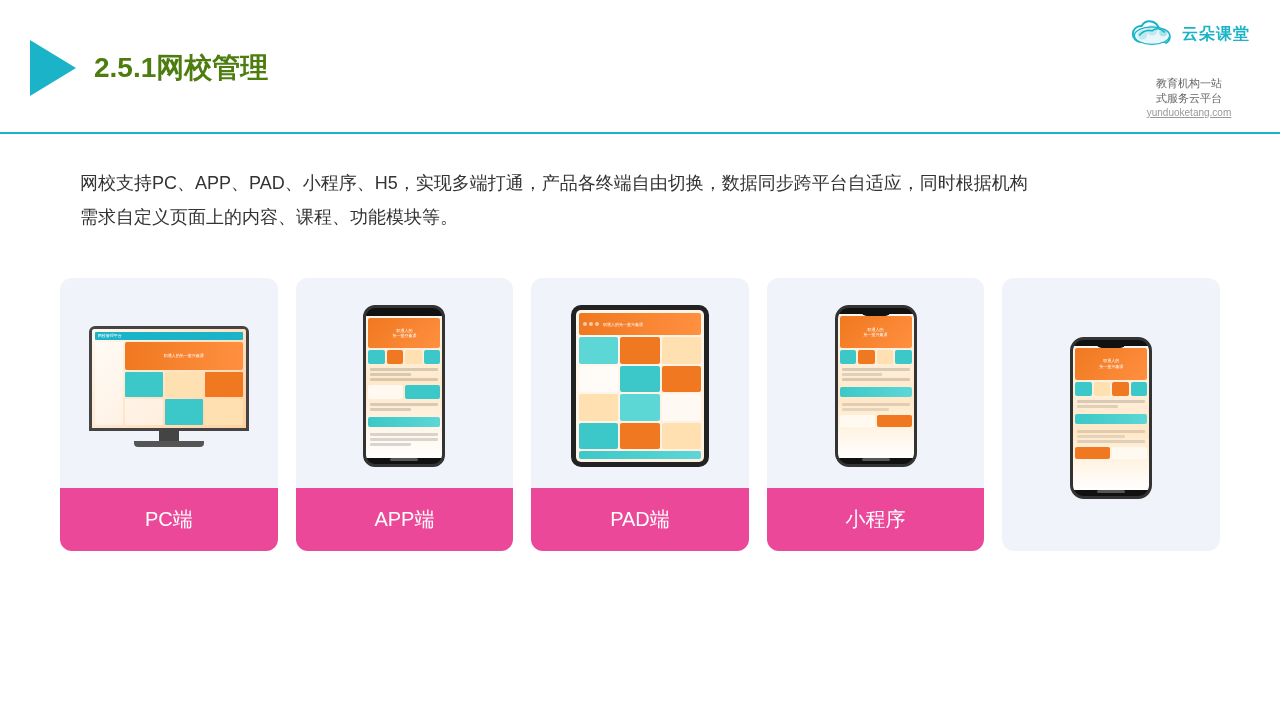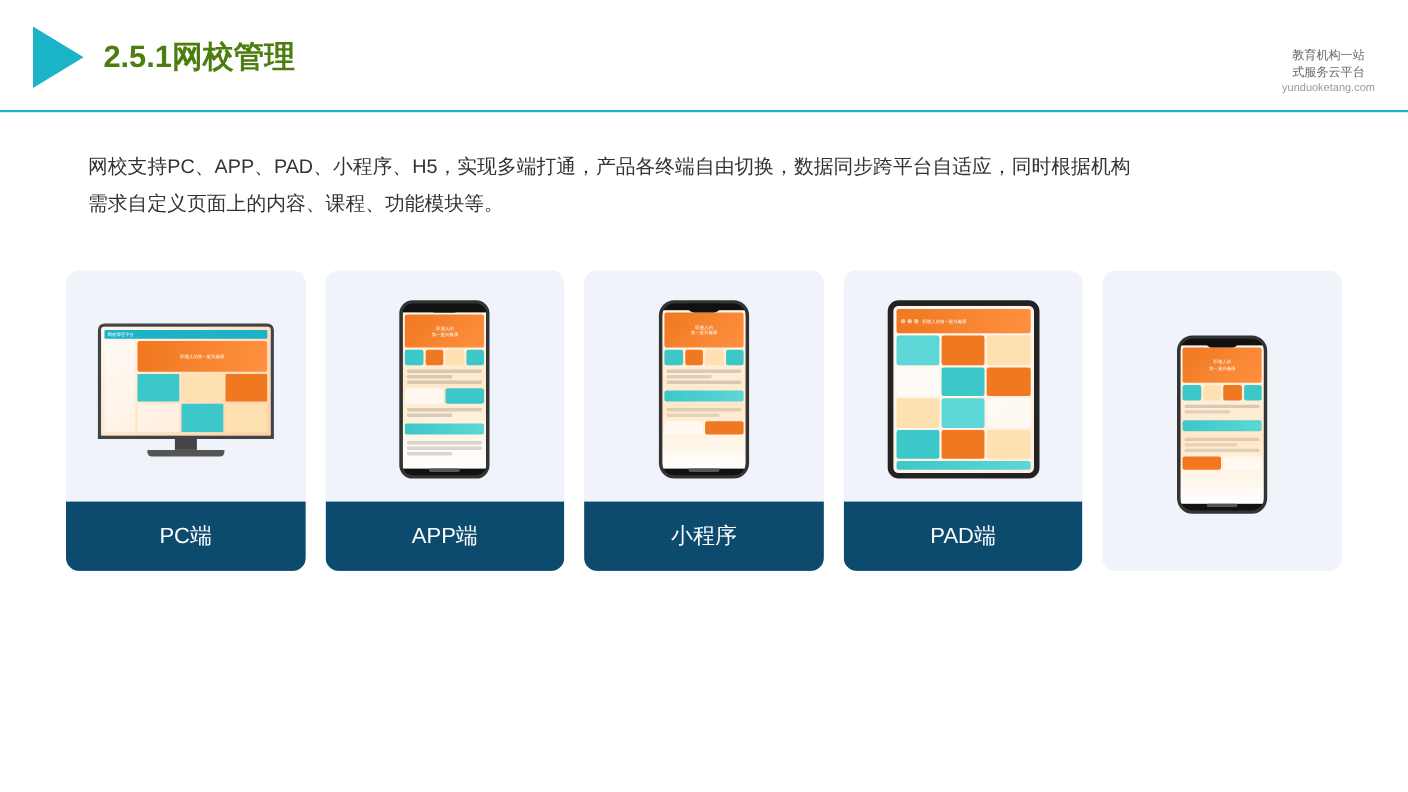"云朵课堂" div.cloud-logo { html: none -> <div> <svg> <path></path> <ellipse></ellipse> <path></path> <circle></circle> <circle></circle> <circle></circle> </svg> <span>云朵课堂</span> </div> }
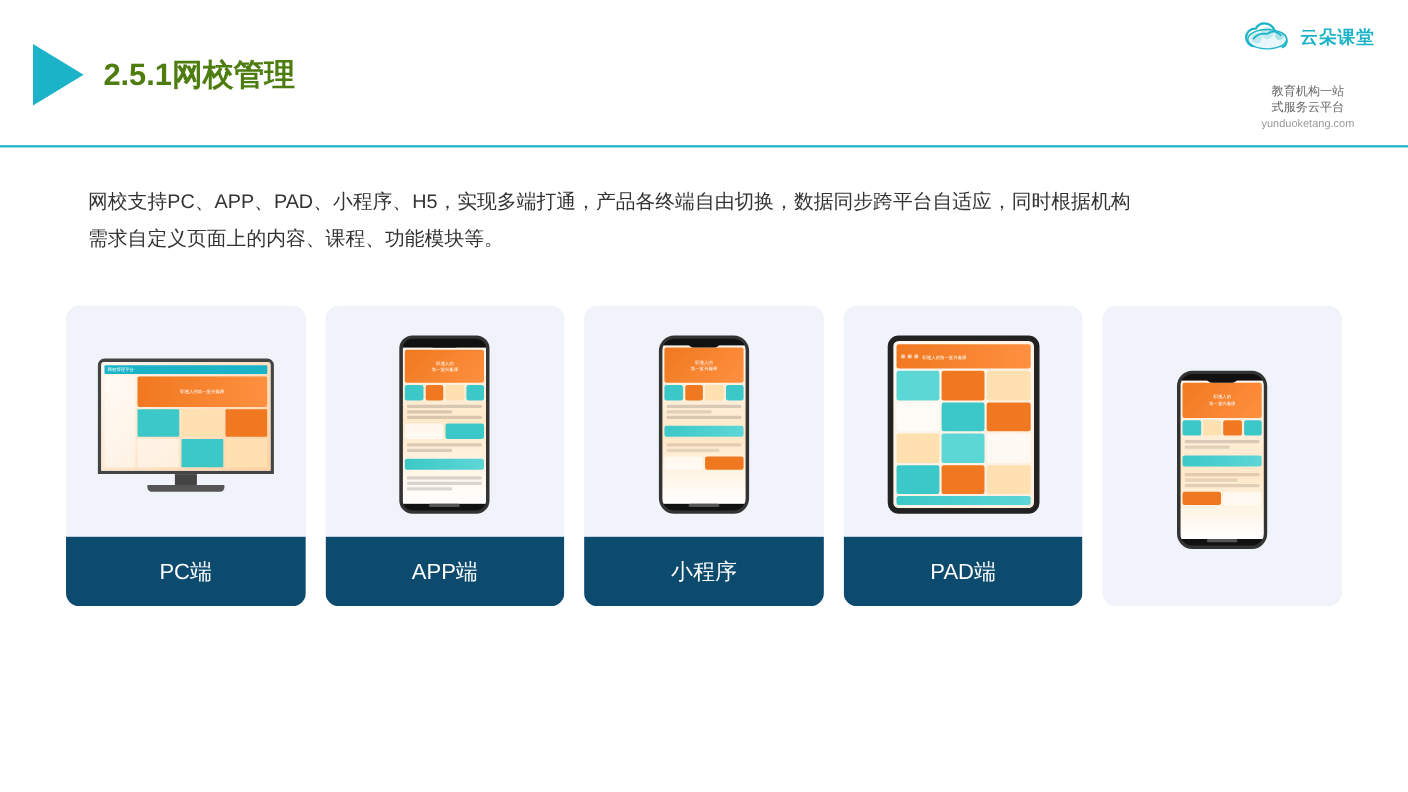"yunduoketang.com" .brand-url { text-decoration: none -> underline }
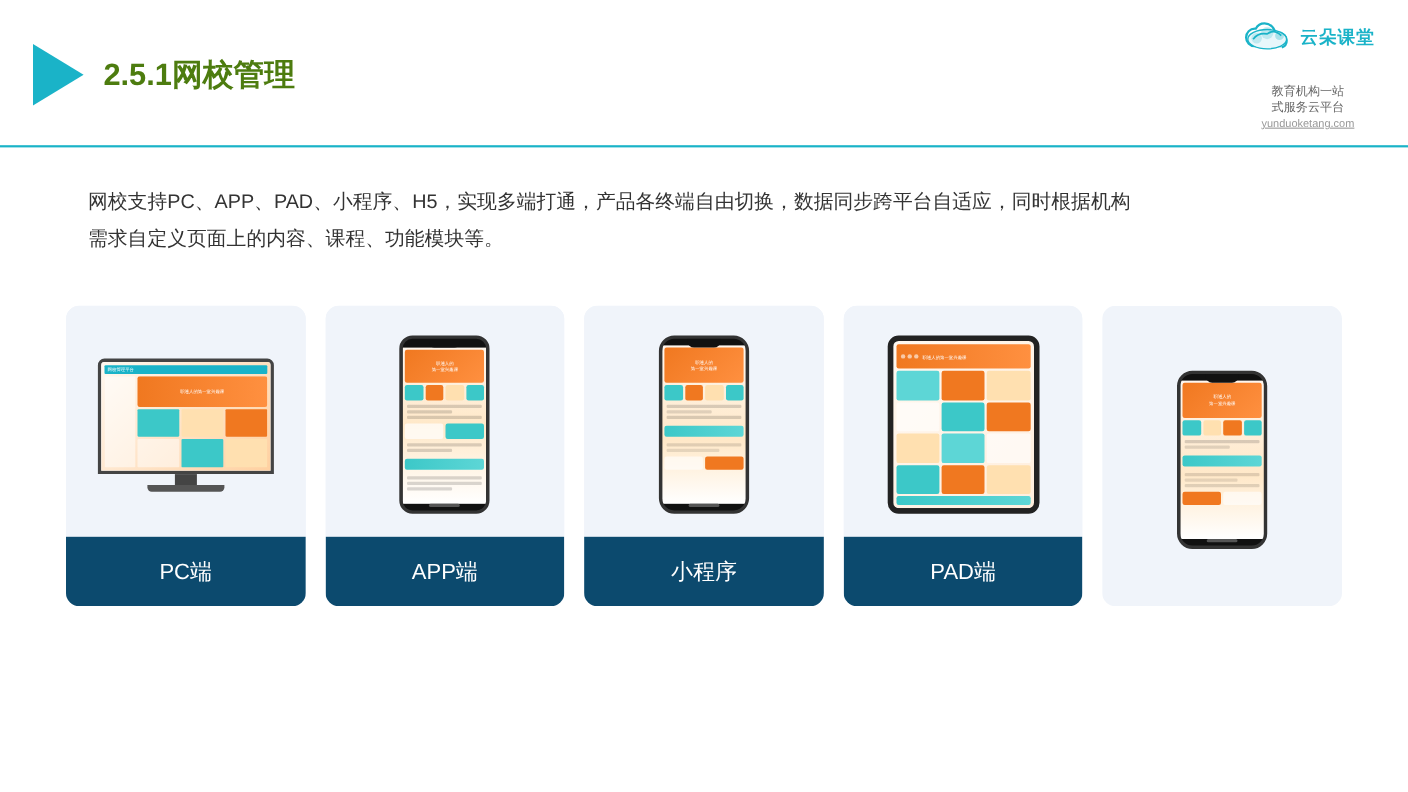"PC端" .card-label { background: #0c4a6e -> #ec4899 }
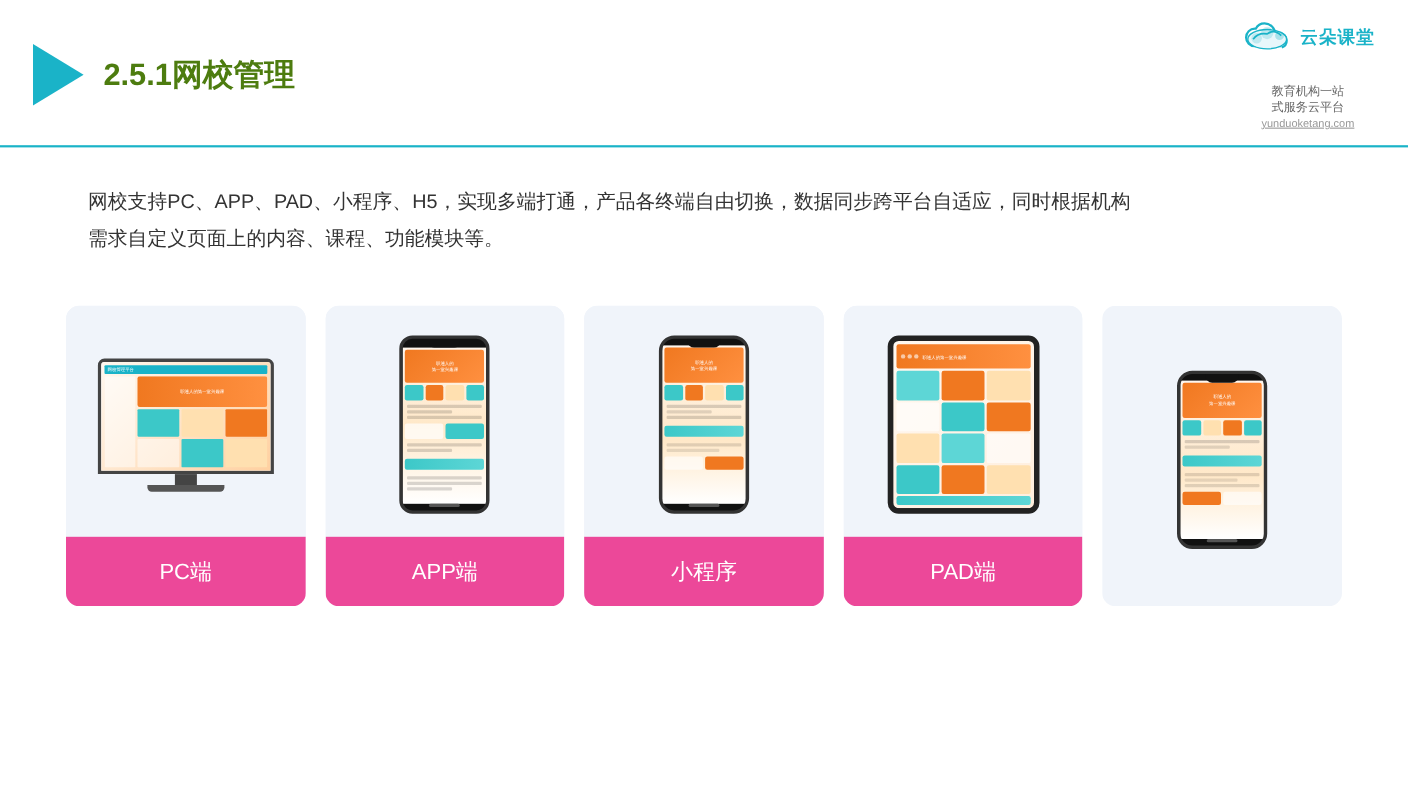"小程序" div.card { order: before "PAD端" -> after "PAD端" }
